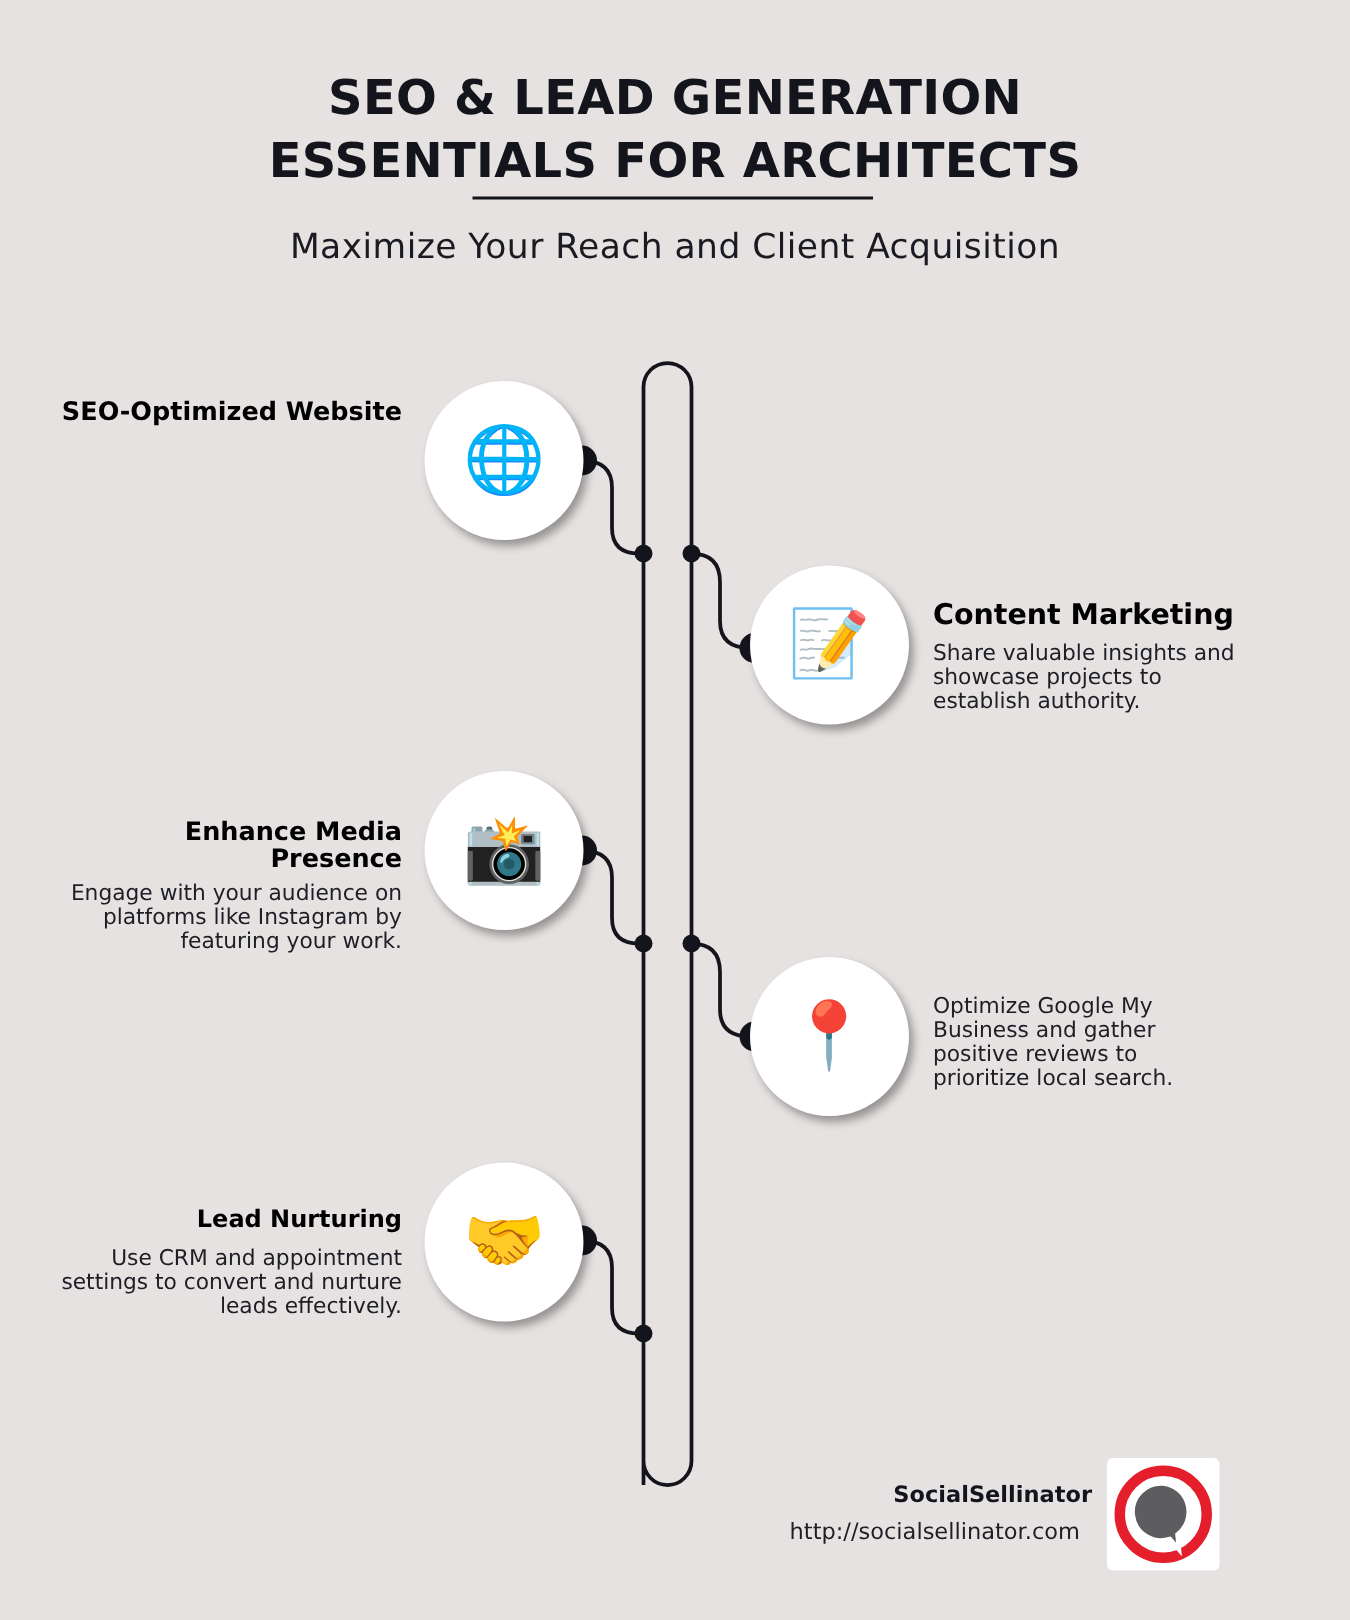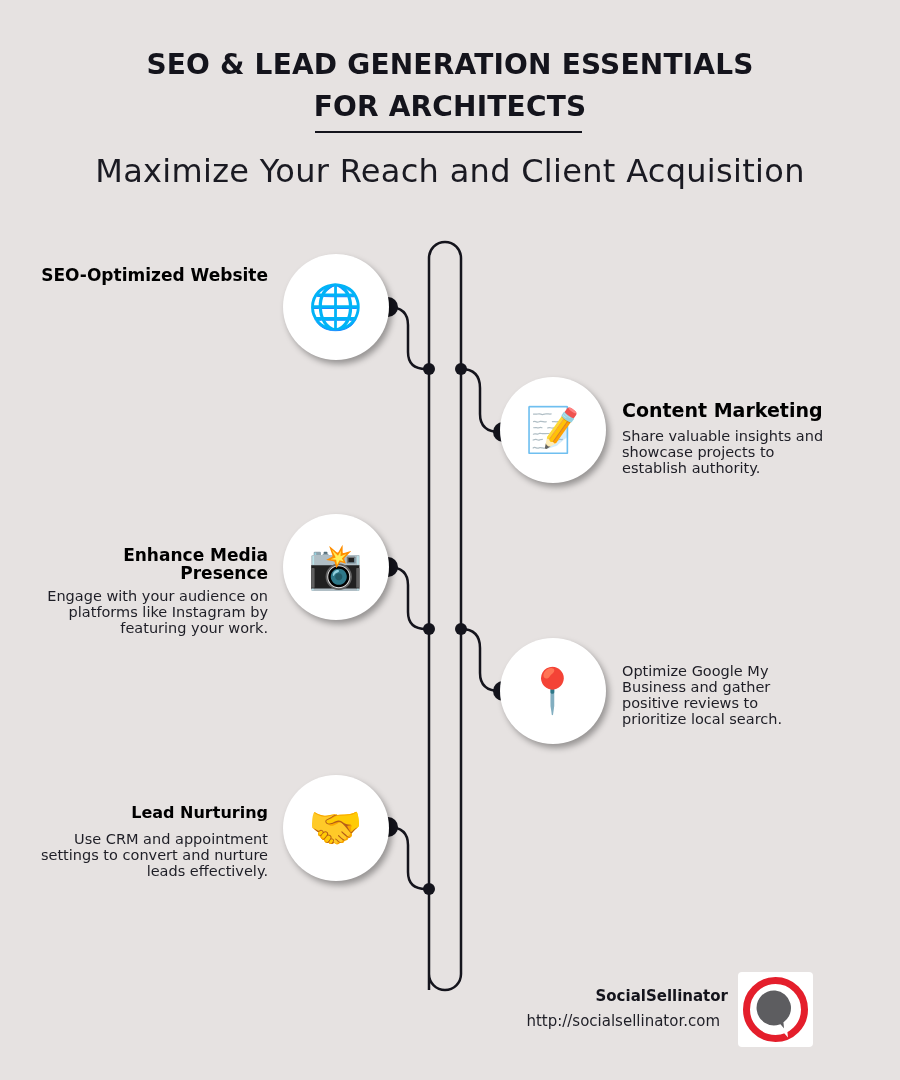"SEO & LEAD GENERATION ESSENTIALS" .title { font-size: 28px -> 32px }
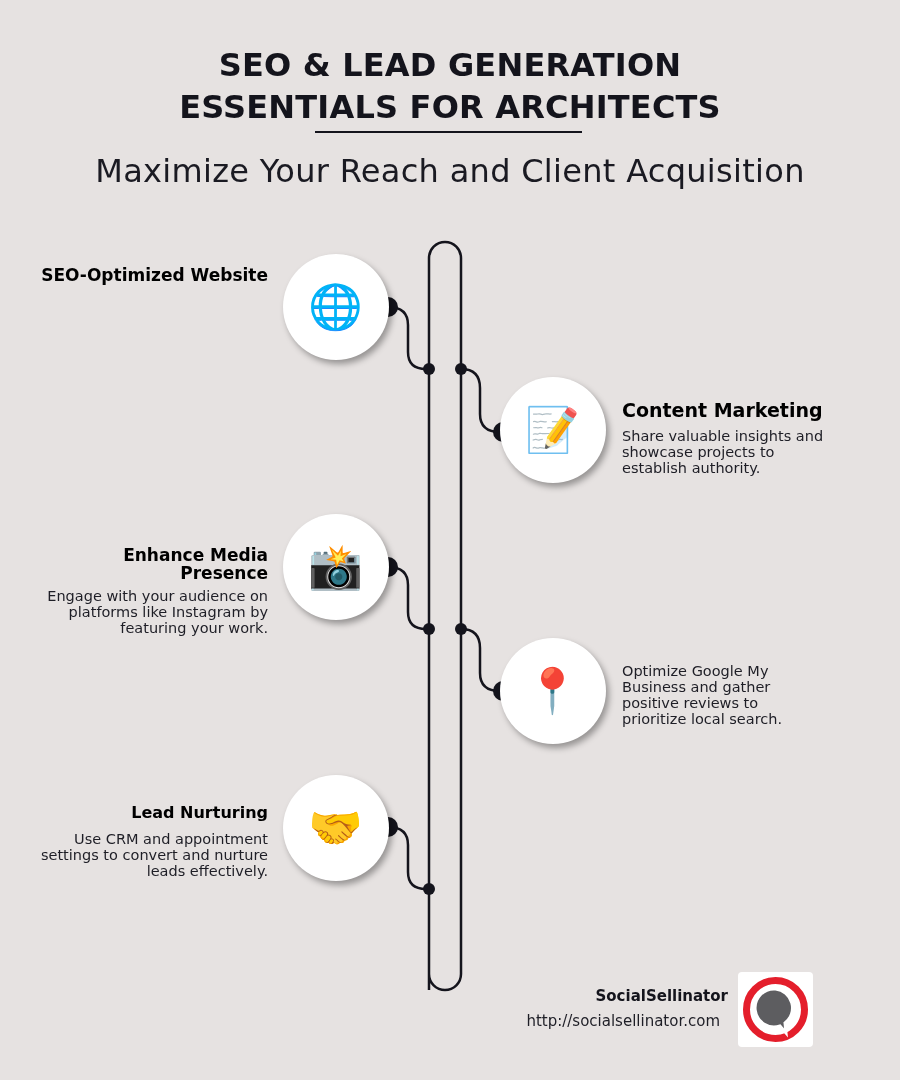"Maximize Your Reach and Client" .subtitle { font-size: 32px -> 23px }
